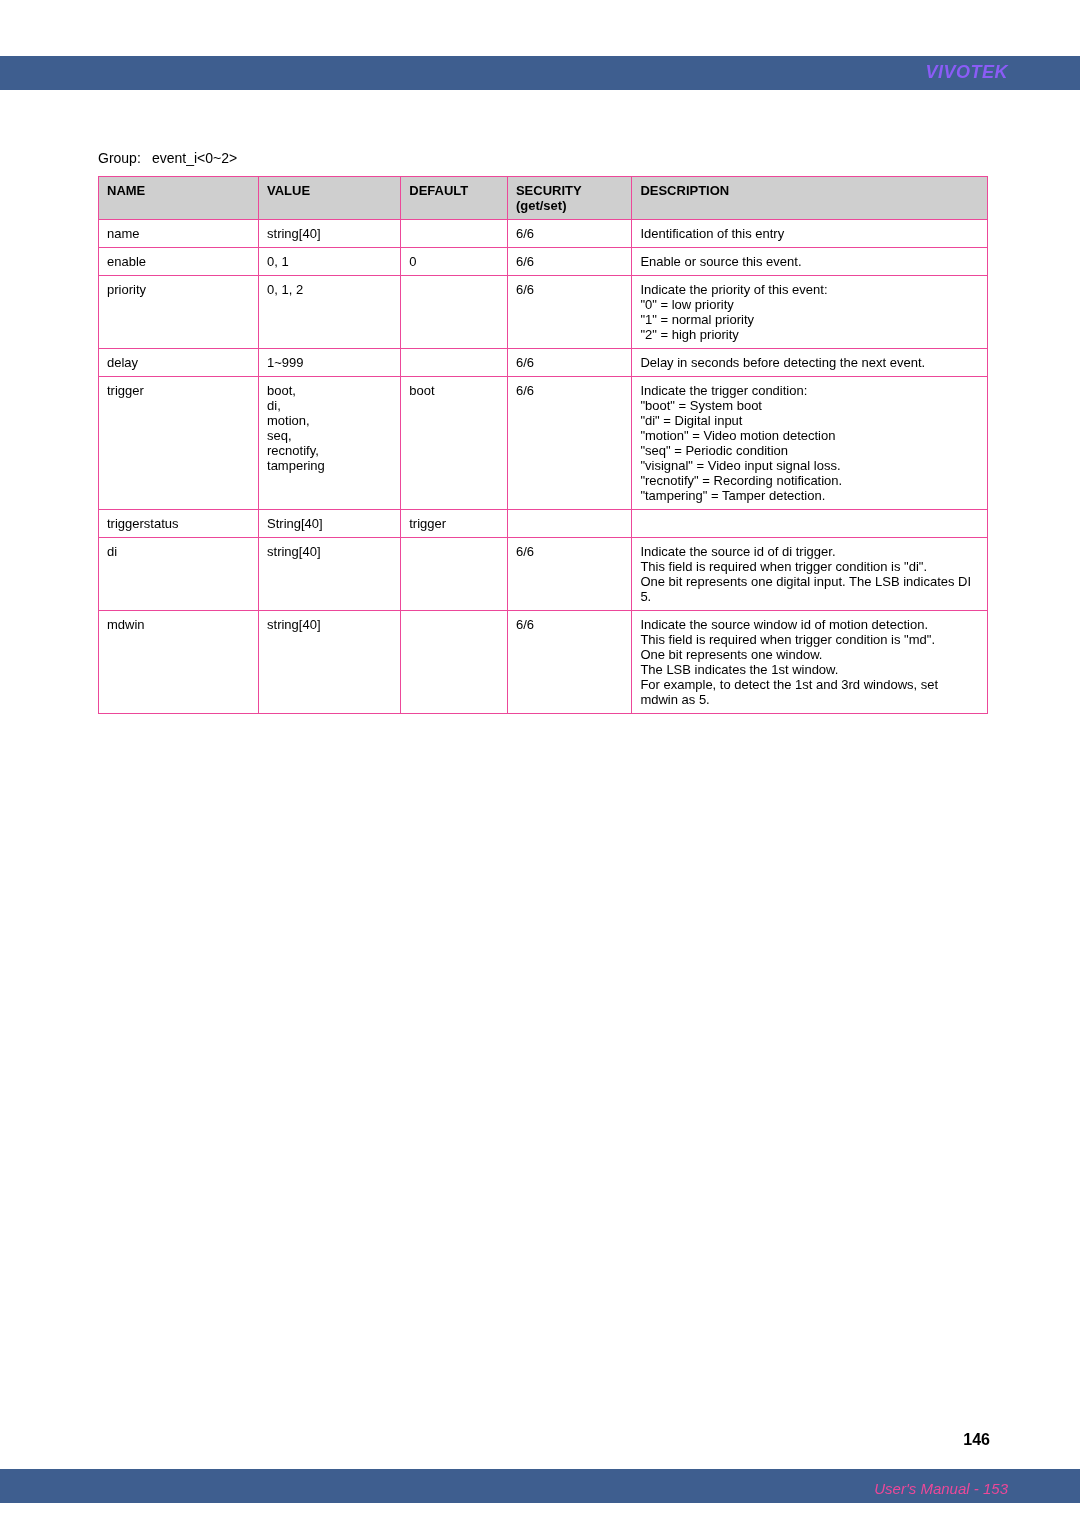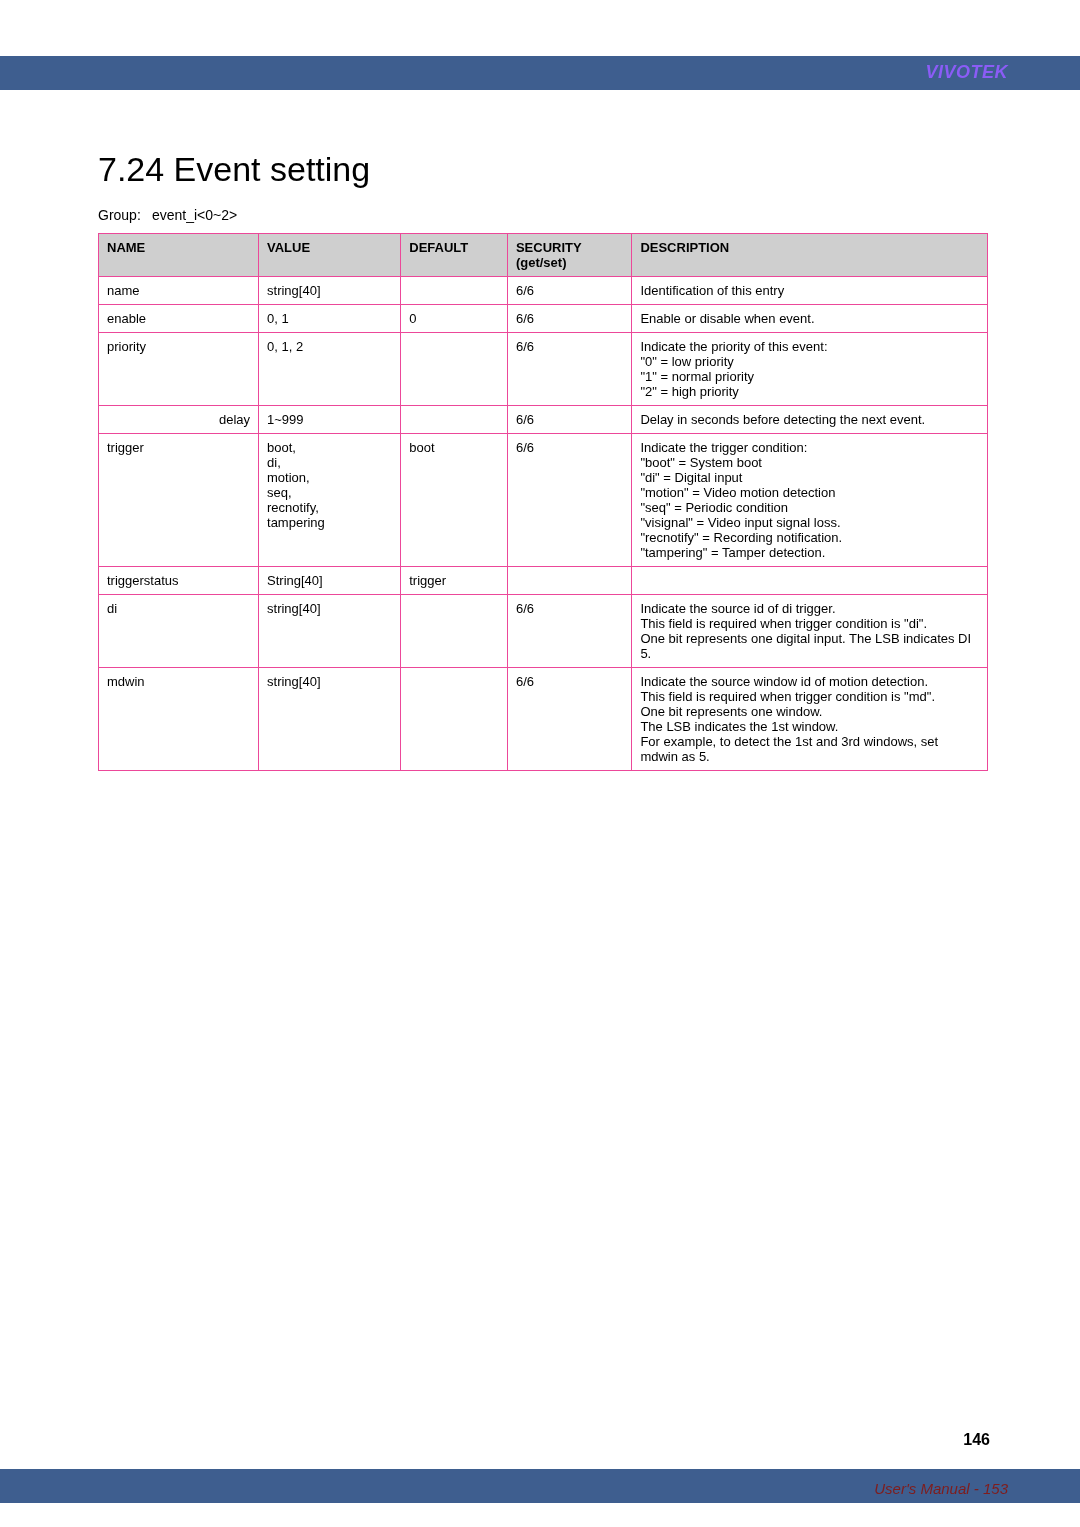"7.24 Event setting" h1.section-title { html: <h1>7.24 Event setting</h1> -> none }
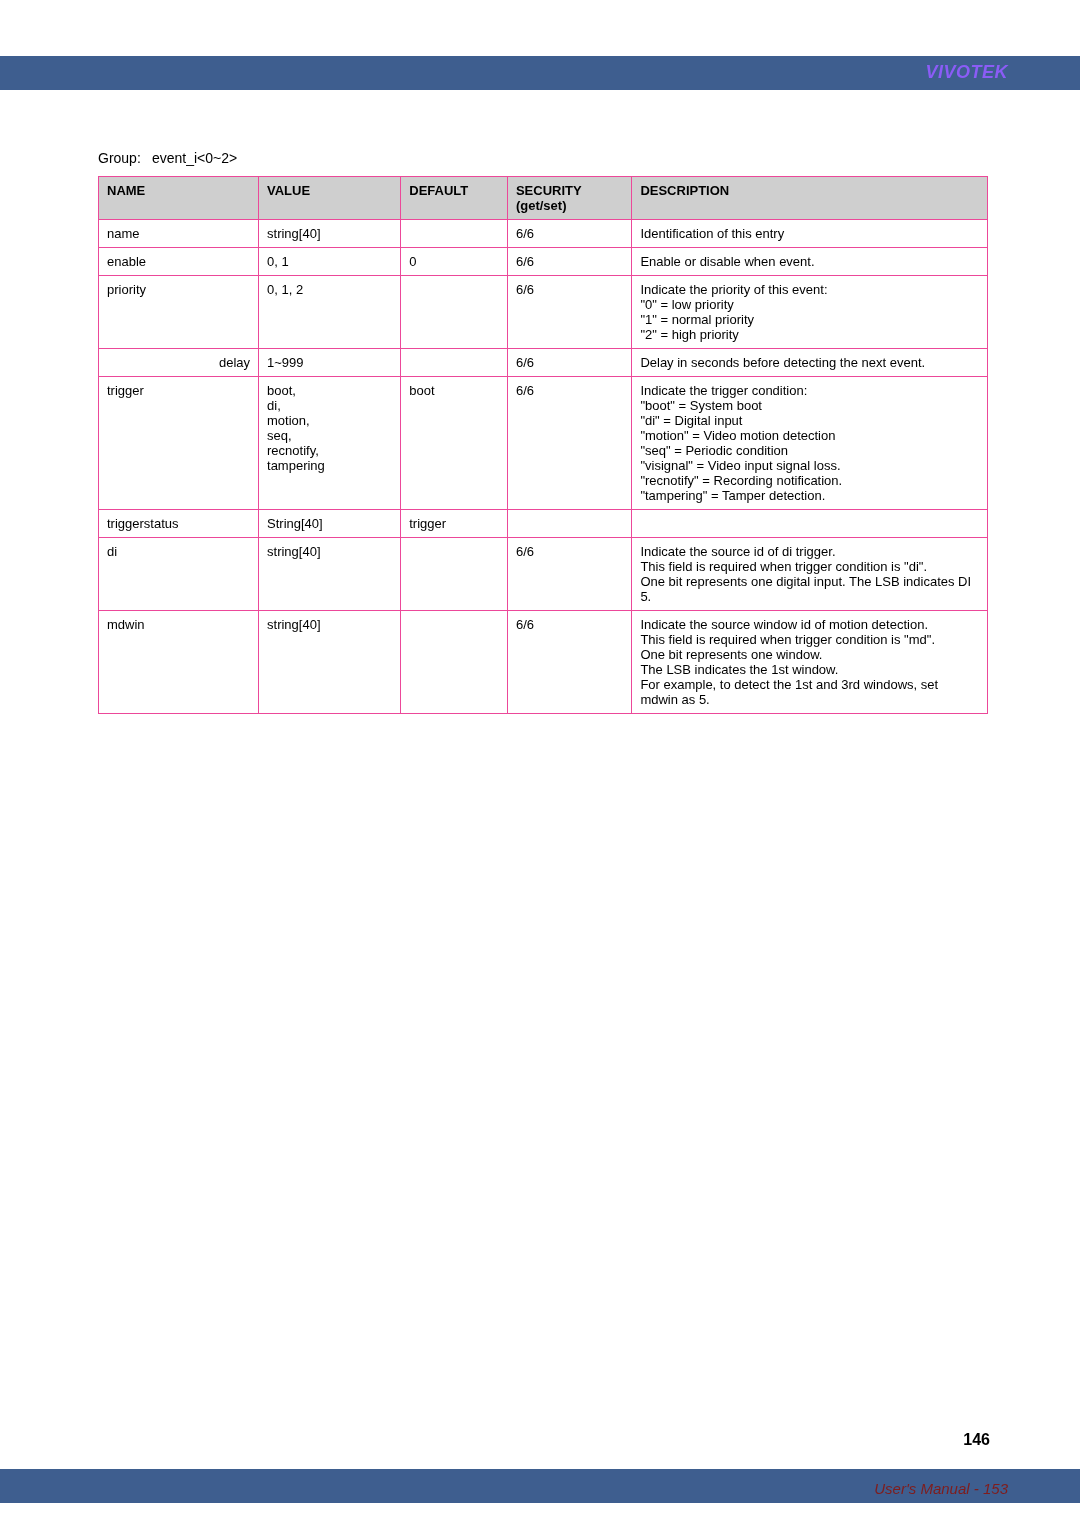"Enable or disable when event." td { text: disable when -> source this }
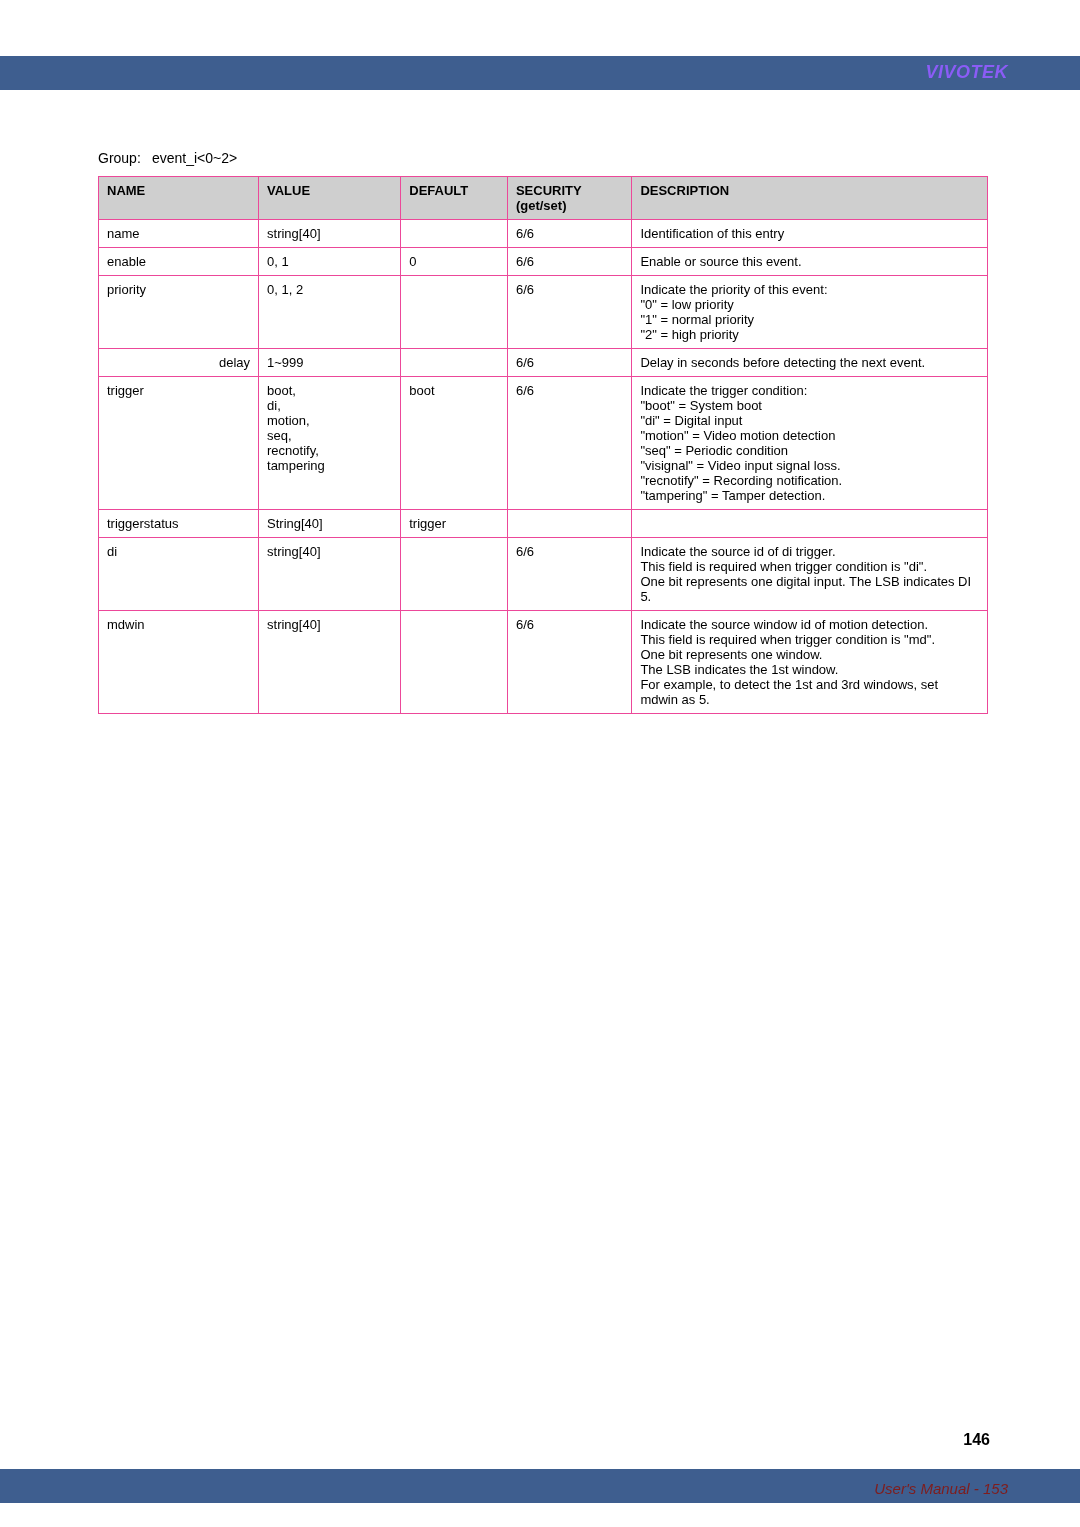"delay" td { text-align: right -> none }
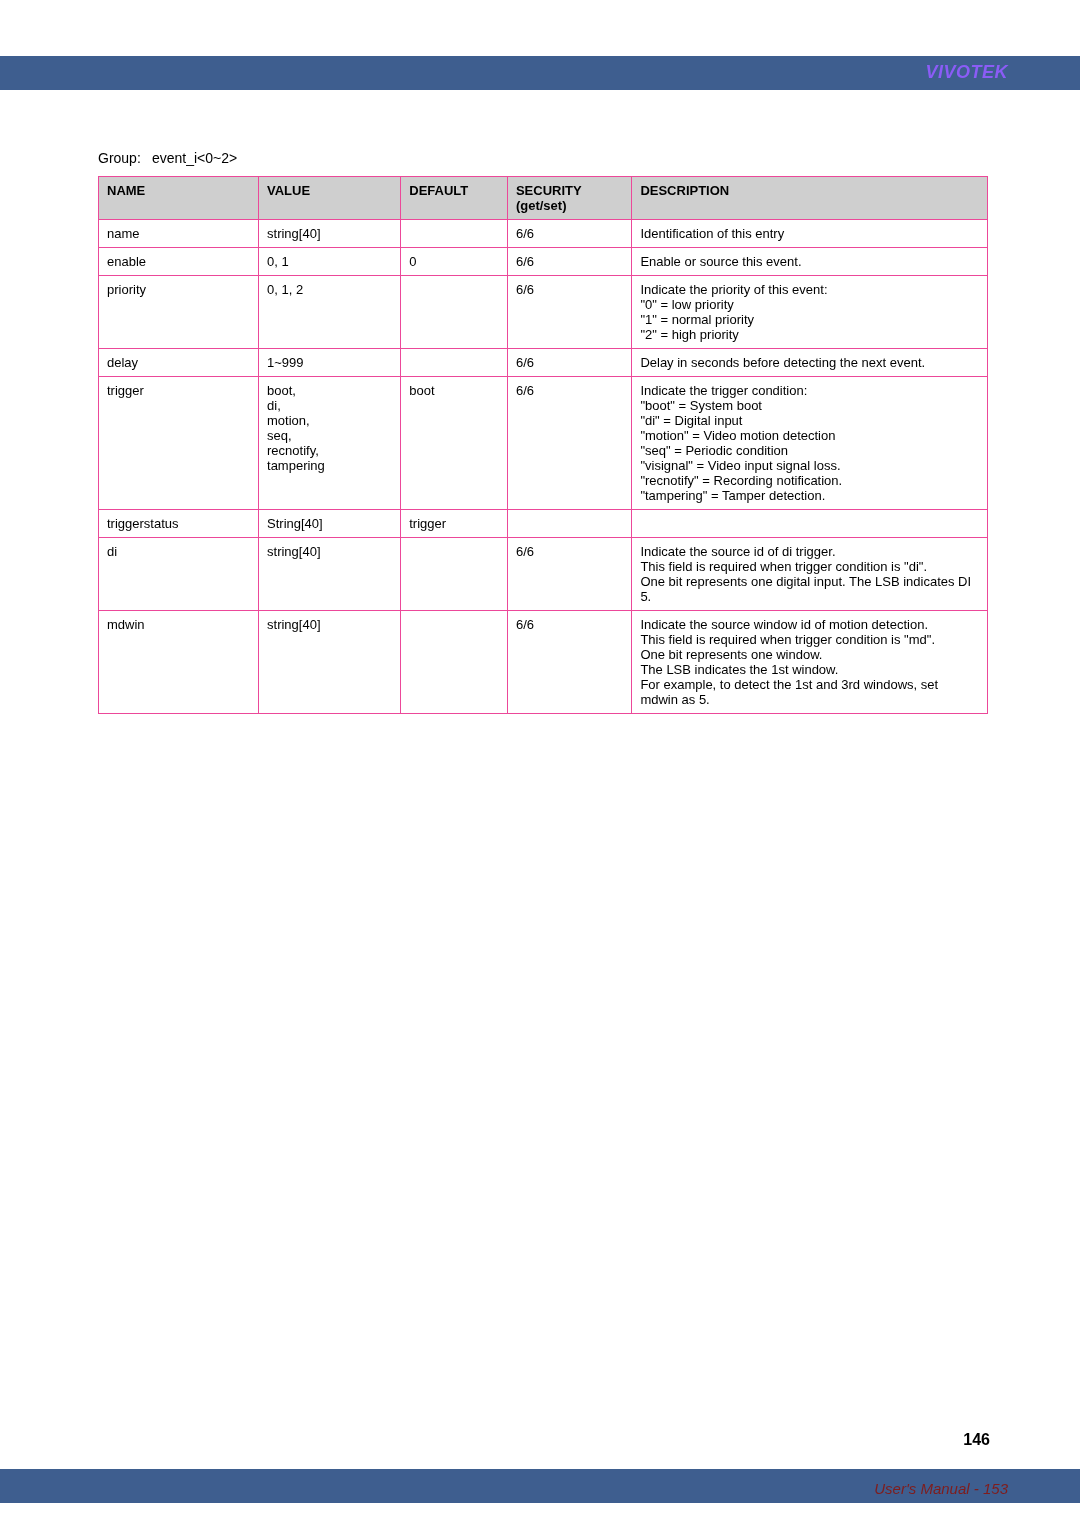"User's Manual - 153" .footer-text { color: #7f1d1d -> #ec4899 }
